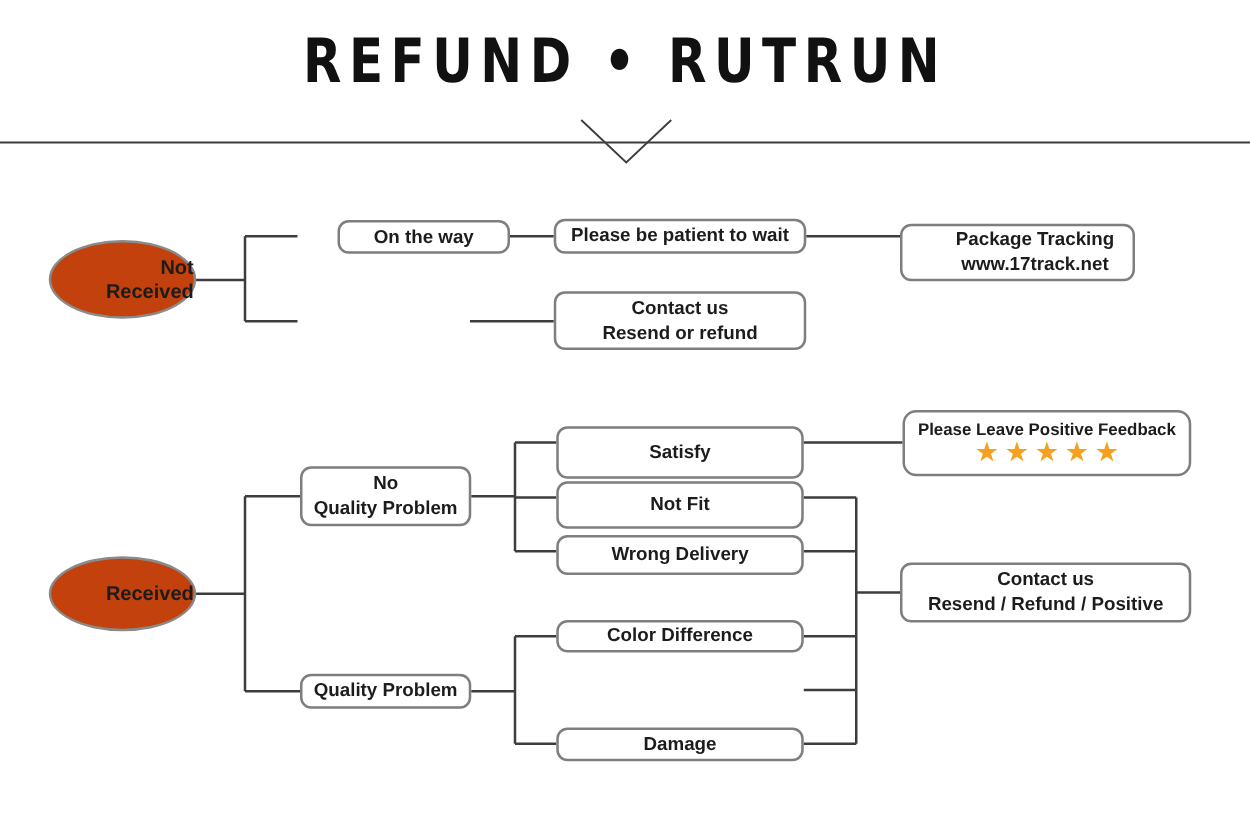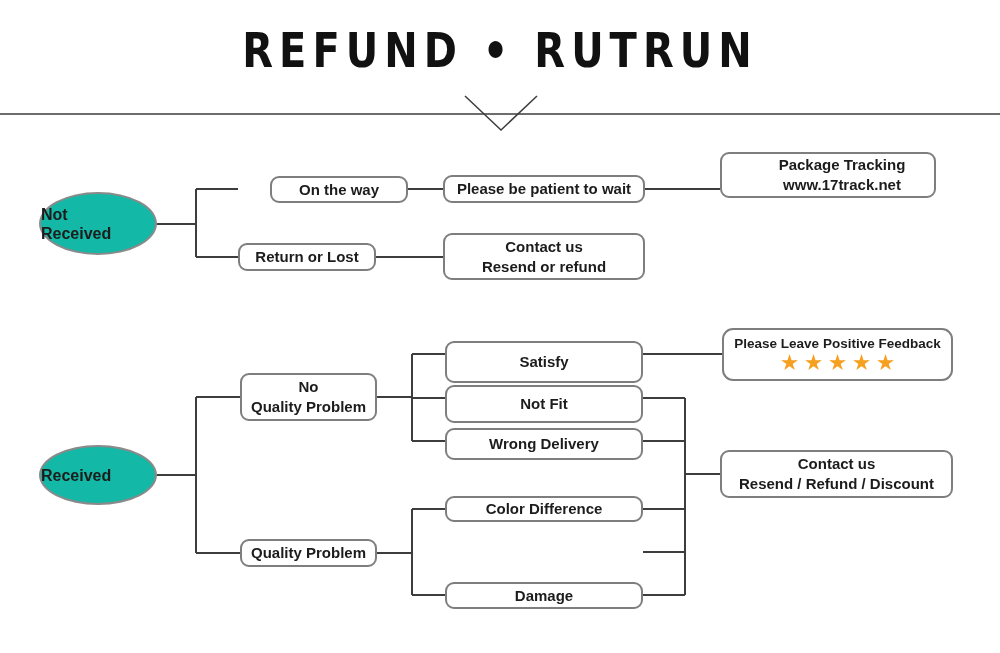"Package Tracking" .b-tracking { top: 152px -> 179px; width: 216px -> 188px }
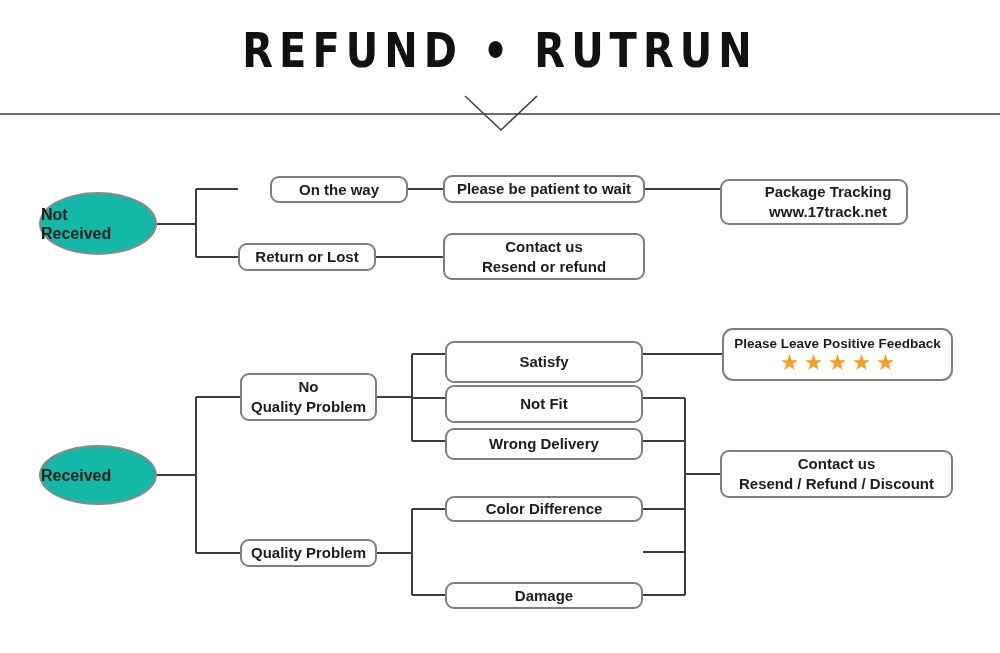"Not" .ellipse { align-items: flex-start -> flex-end; background: #14b8a6 -> #c2410c }
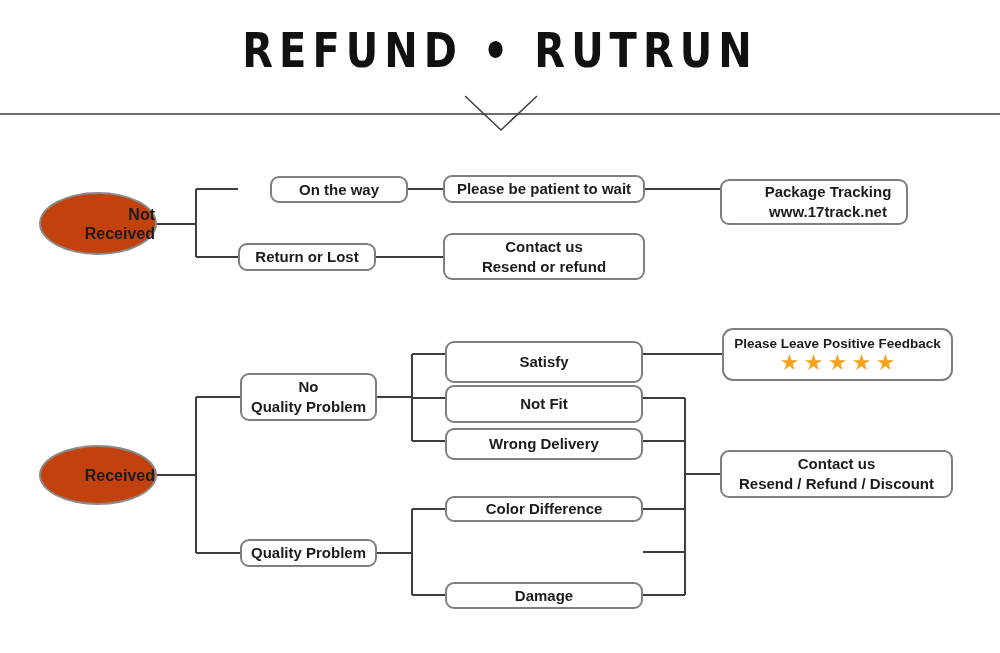"Return or Lost" div.box { html: <div> <div>Return or Lost</div> </div> -> none }
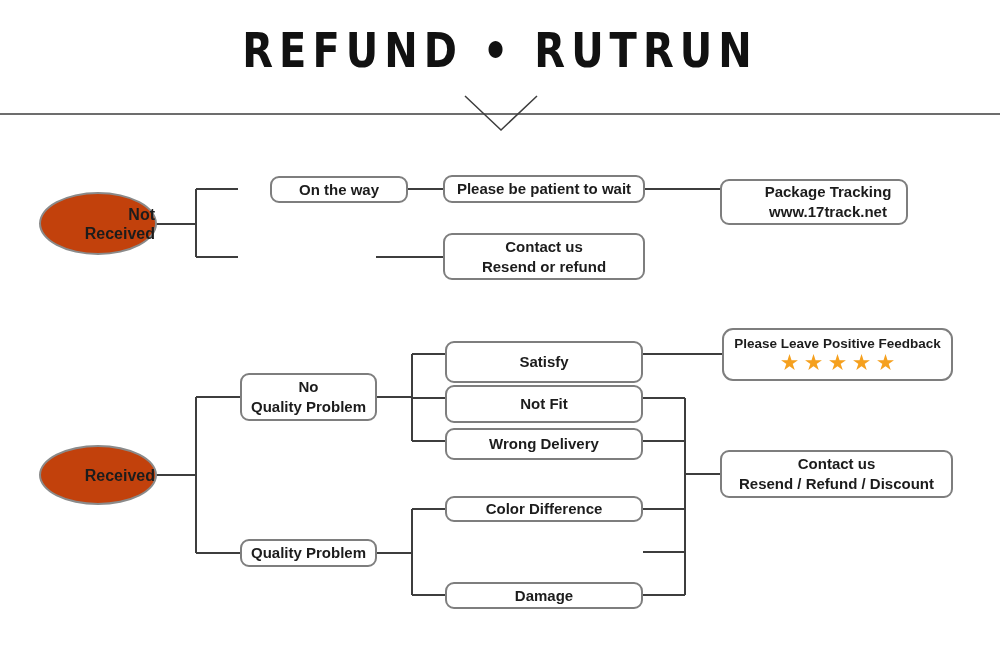"Resend / Refund / Discount" div { text: Discount -> Positive }
